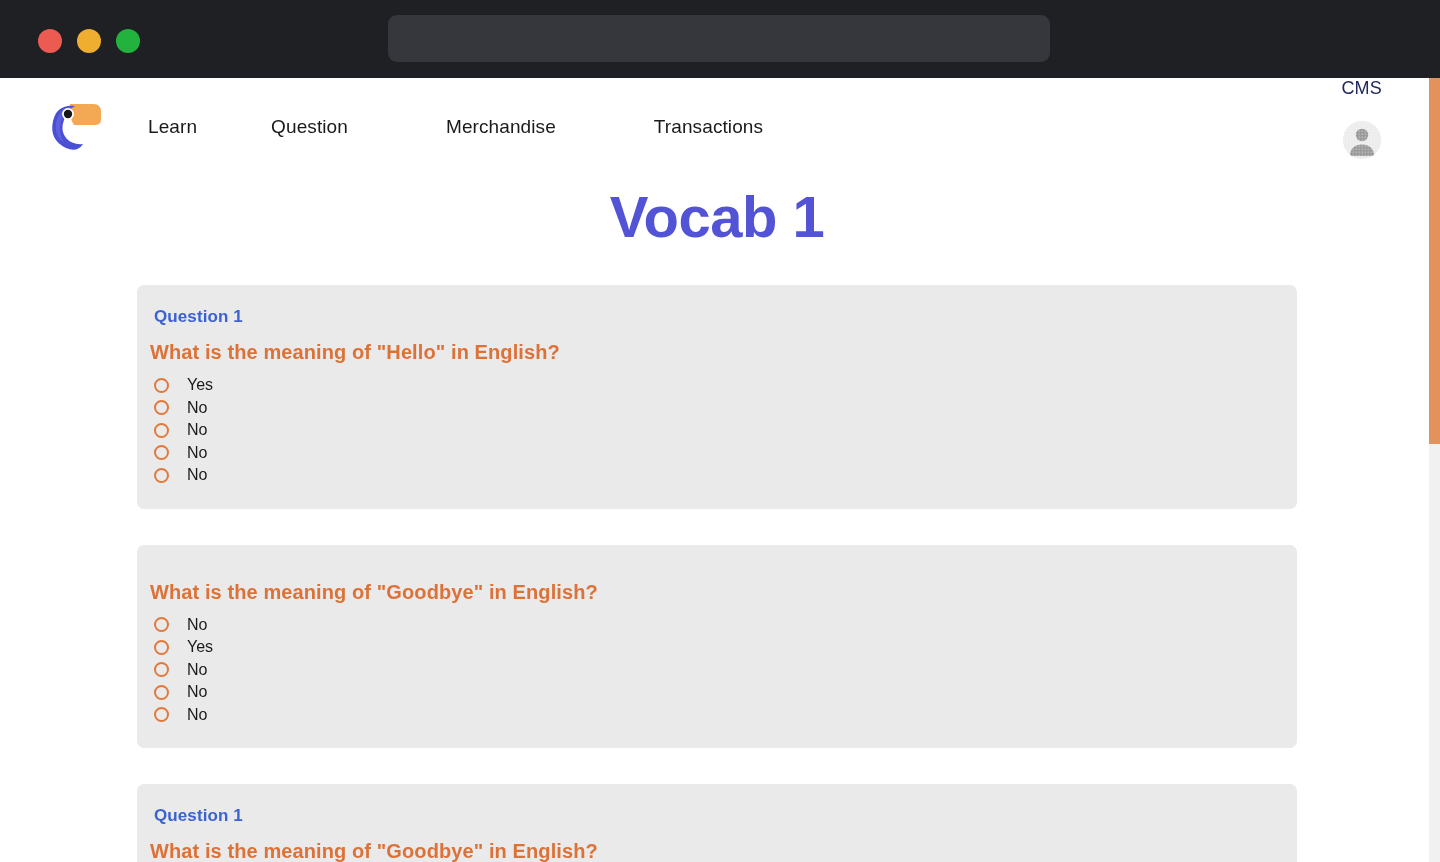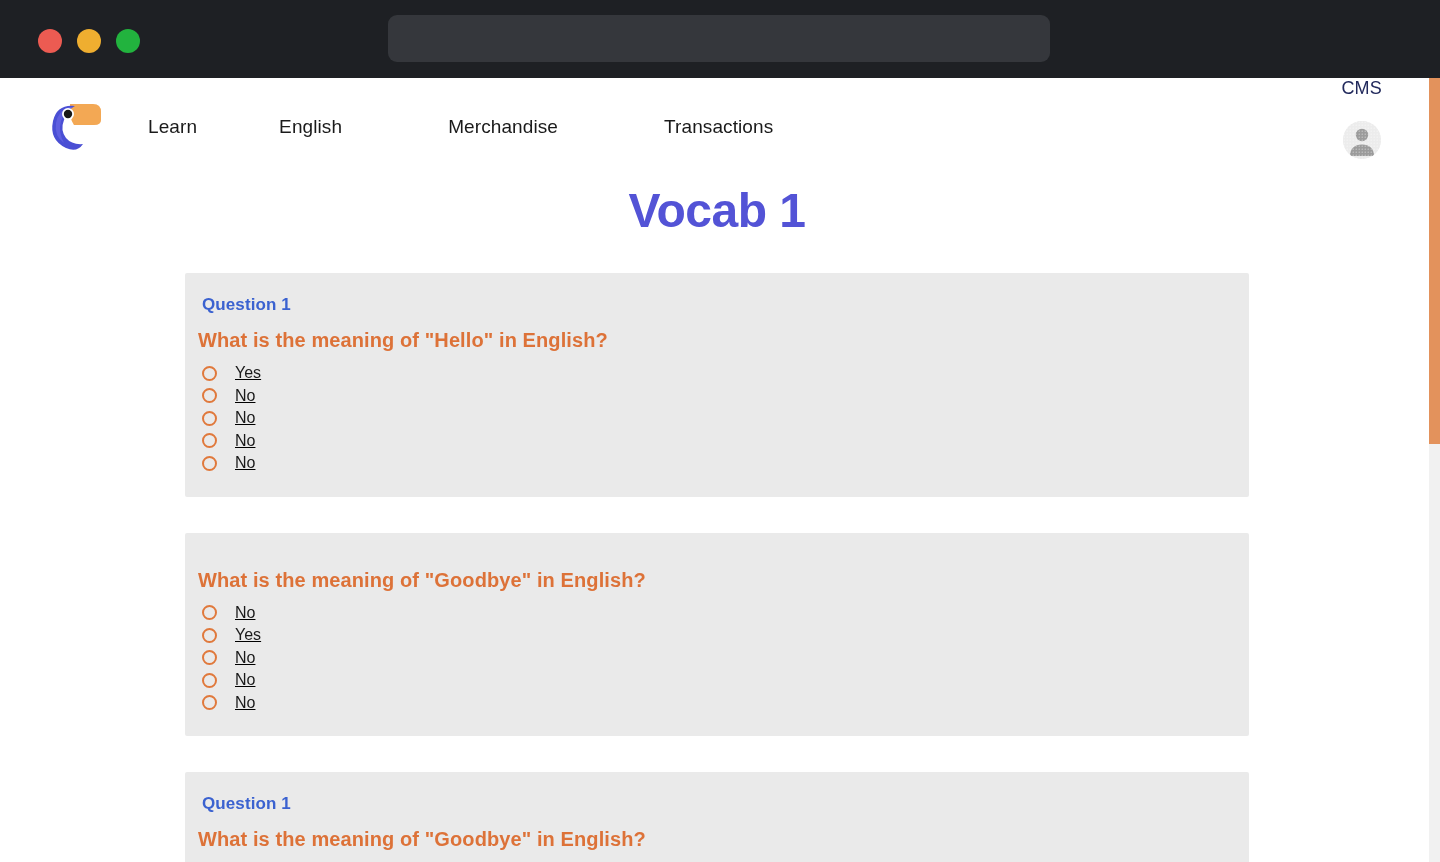"Learn" .nav { gap: 8px -> 0 }
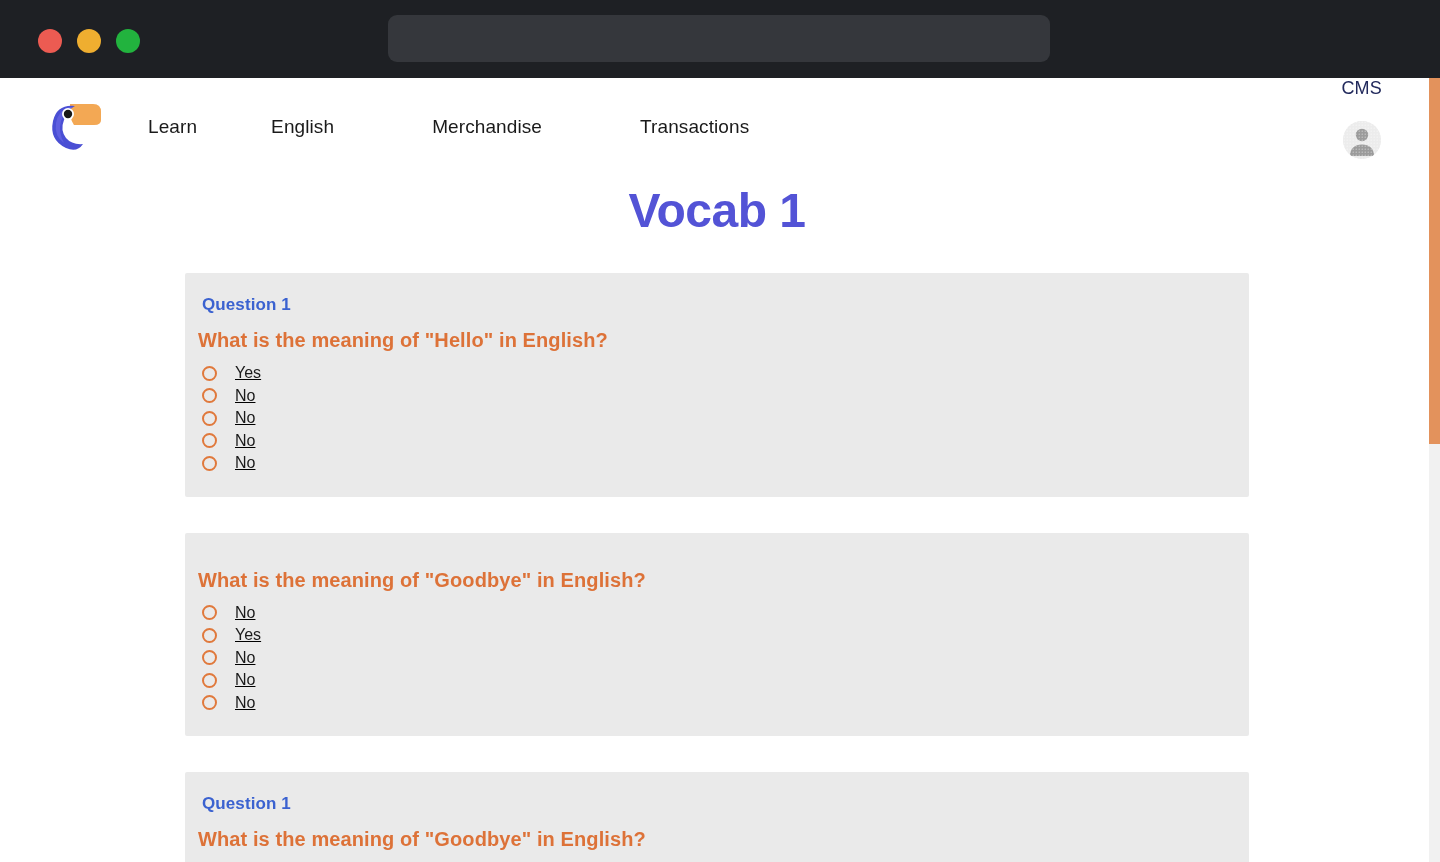"English" a.nav-item { text: English -> Question }
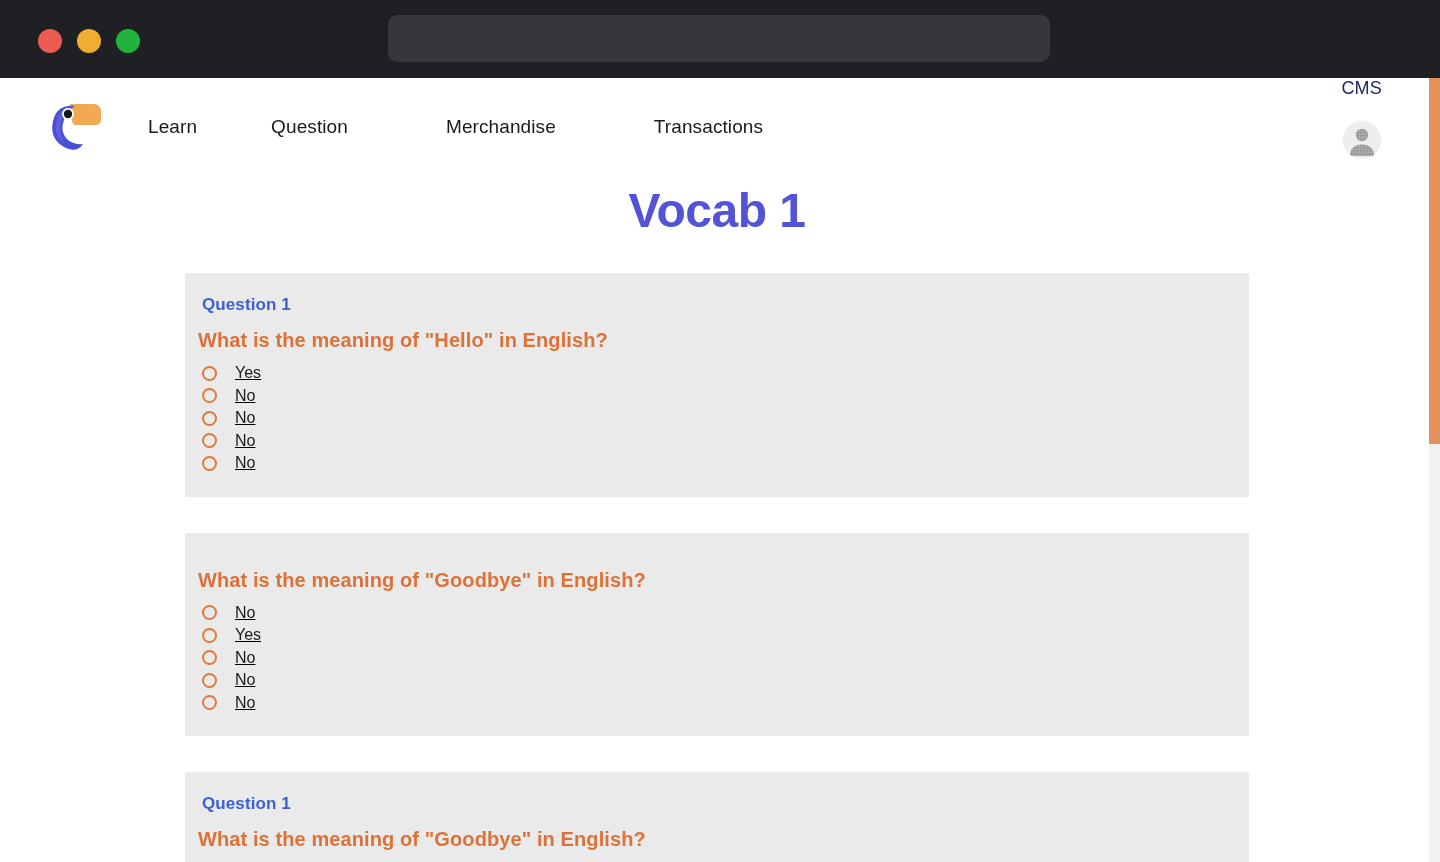"Vocab 1" .page-title { font-size: 48px -> 58px }
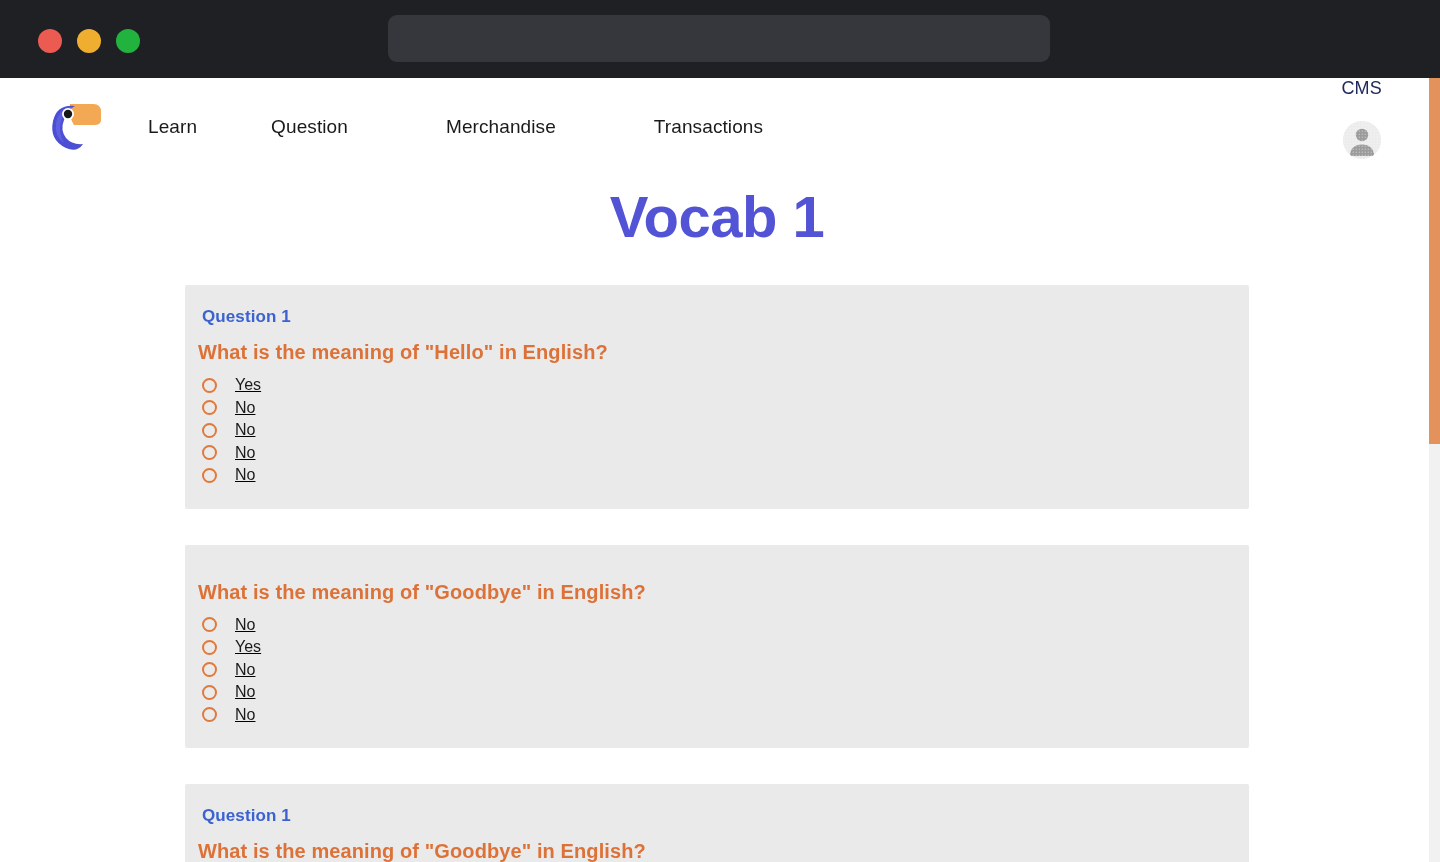"Question 1" .question-card { border-radius: 2px -> 7px; width: 1064px -> 1160px }
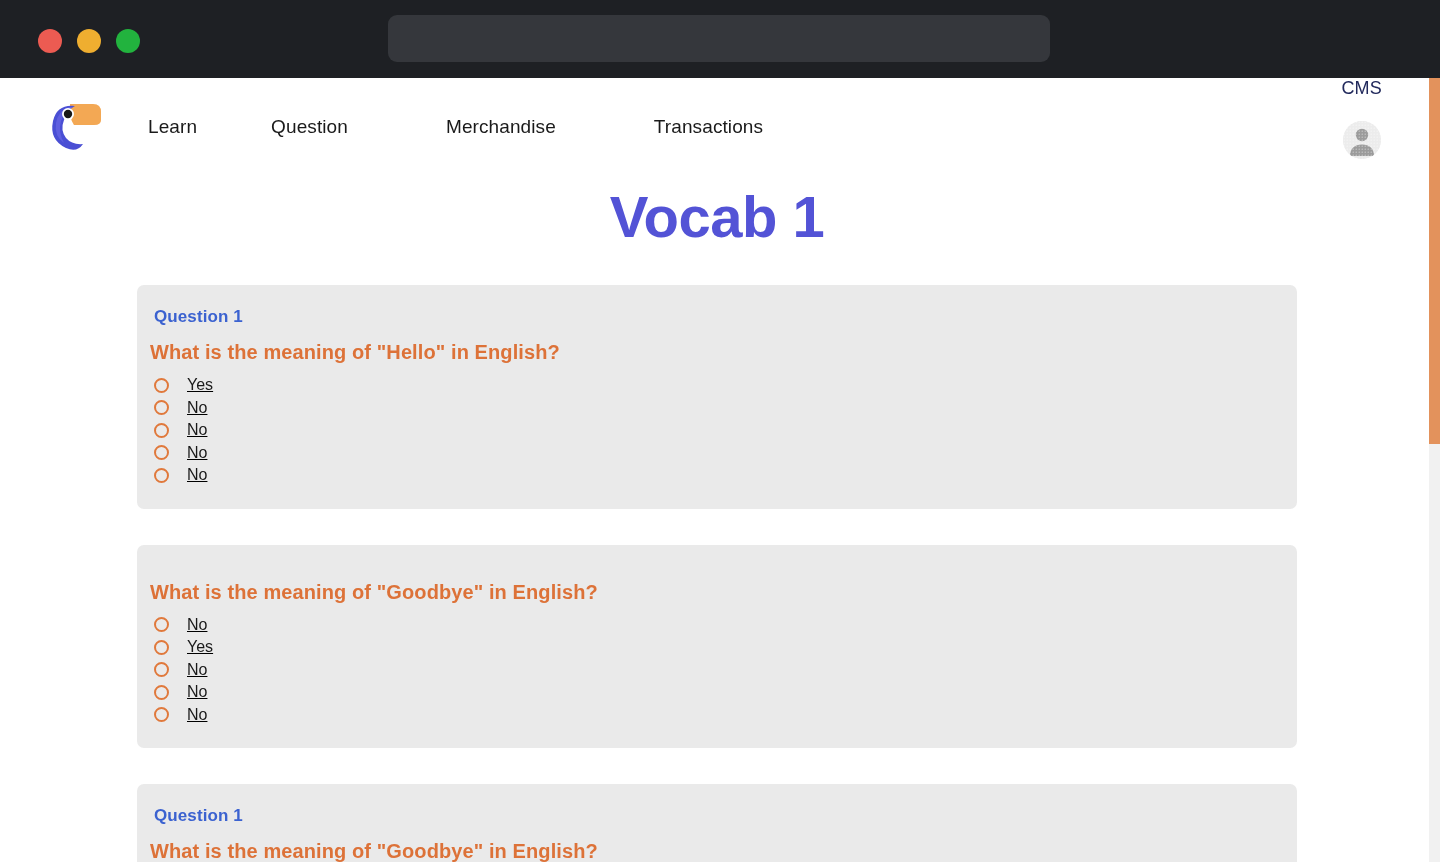"Yes" .option-row { text-decoration: underline -> none }
